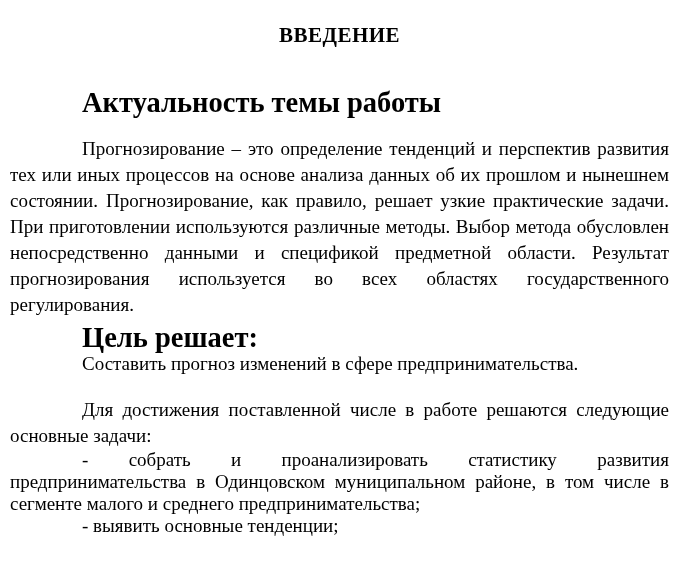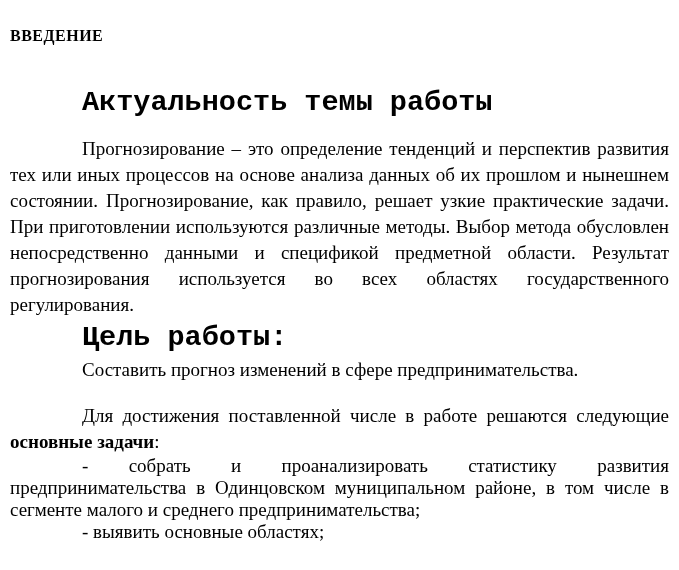"ВВЕДЕНИЕ" .doc-title { font-size: 16px -> 21px; text-align: none -> center }
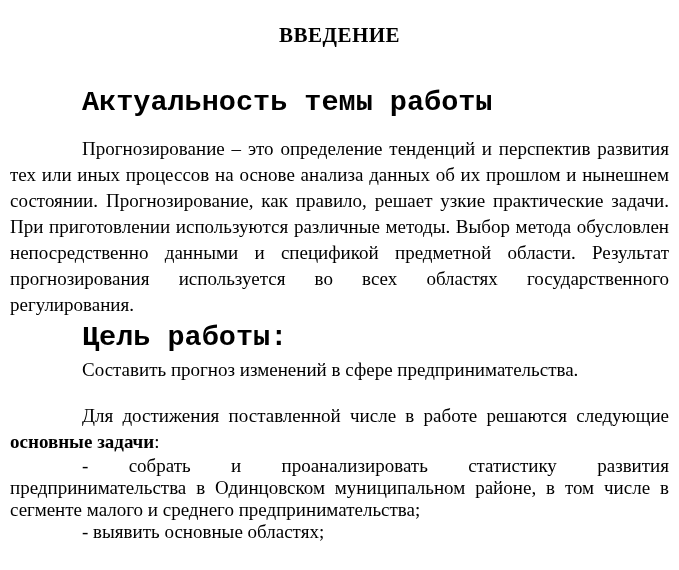"Актуальность темы работы" .heading { font-family: Liberation Mono, monospace -> none }
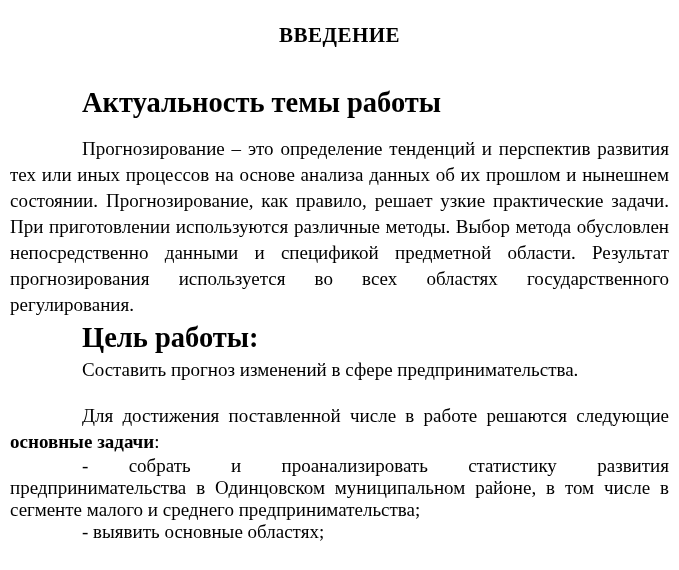"Цель работы:" h2.heading { text: работы -> решает }
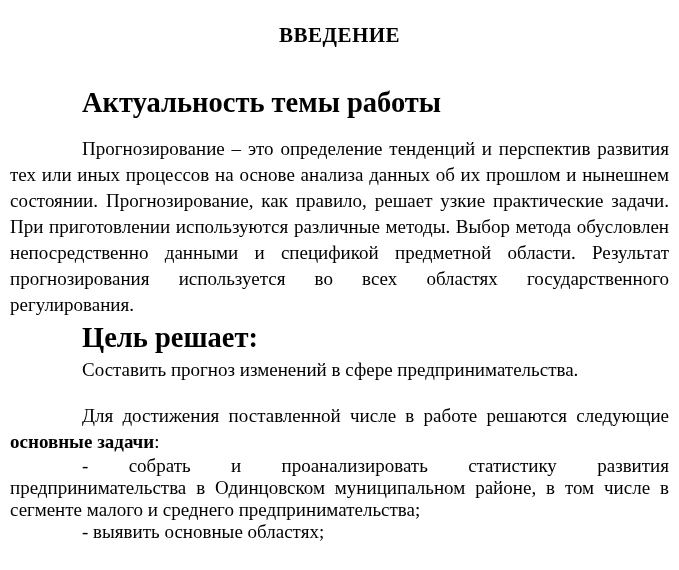"Составить прогноз изменений в сфере" .p-goal { margin-top: 6px -> 0 }
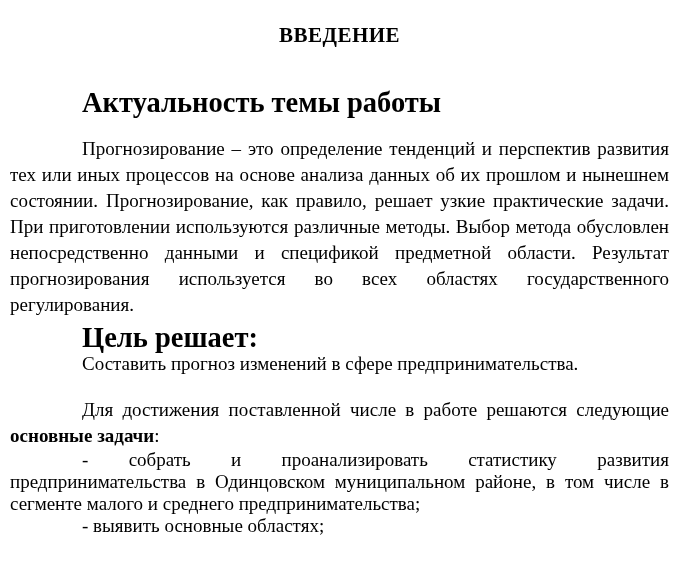"основные задачи" .bold { font-weight: bold -> normal }
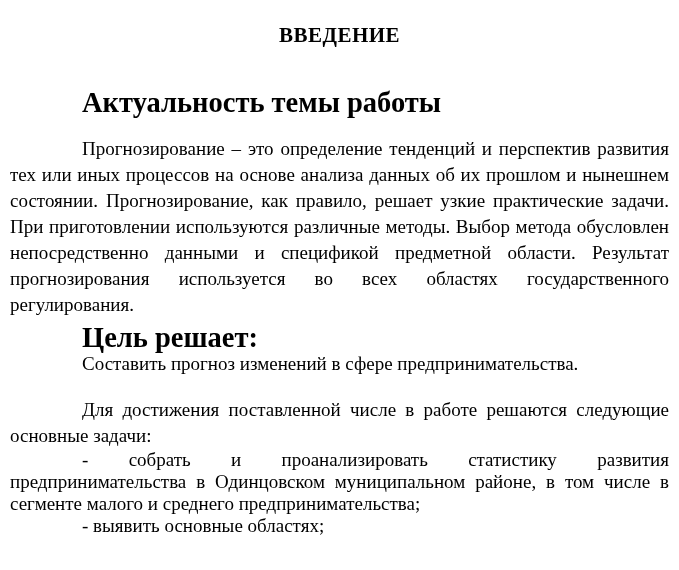"- выявить основные областях;" p.task { text: областях -> тенденции }
